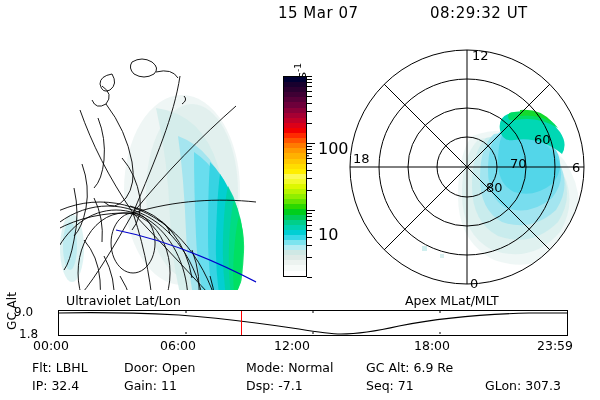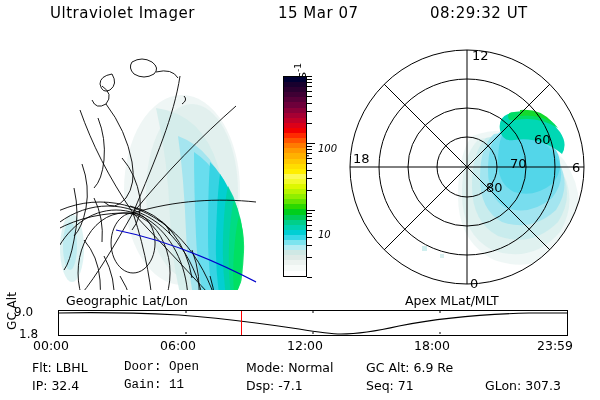"Ultraviolet Imager" div.htxt { html: <div>Ultraviolet Imager</div> -> none }
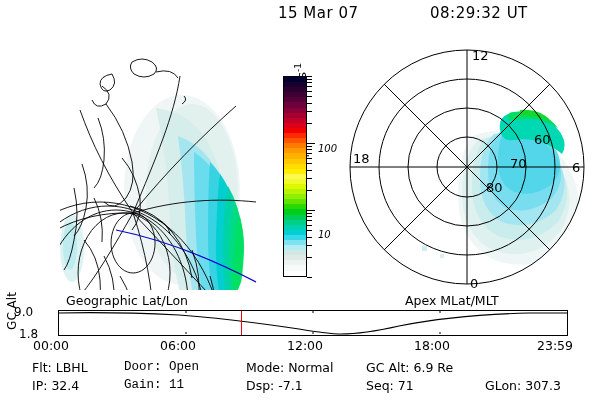"100" .cb-lab { font-size: 10px -> 16px; font-style: italic -> none }
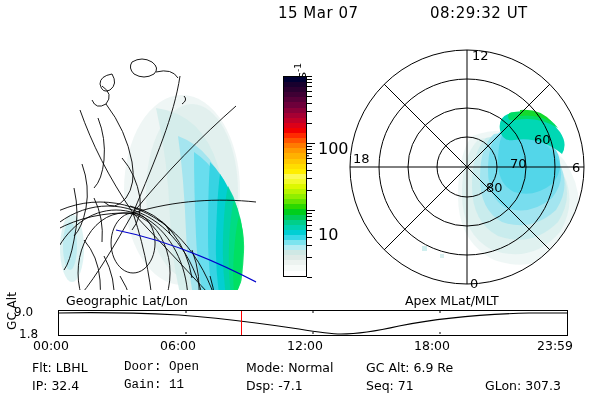"Geographic Lat/Lon" div.panel-cap { text: Geographic -> Ultraviolet }
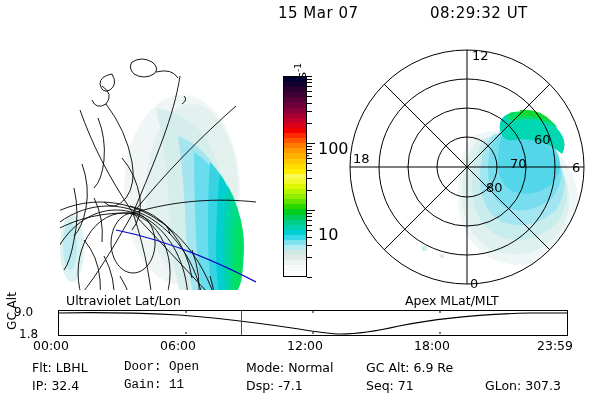"12:00" div.xtick-lab { left: 287px -> 274px }
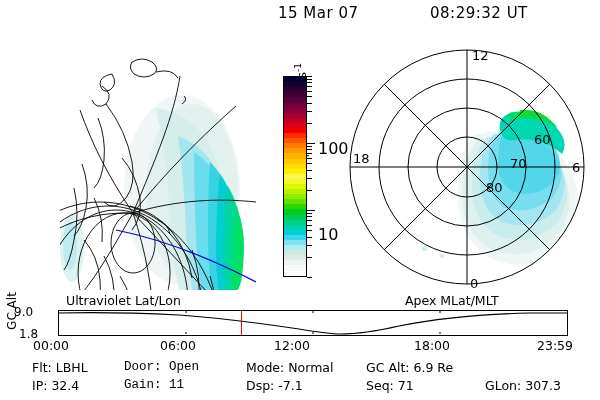"Door: Open" .st-c2 { font-family: Liberation Mono, monospace -> none }
